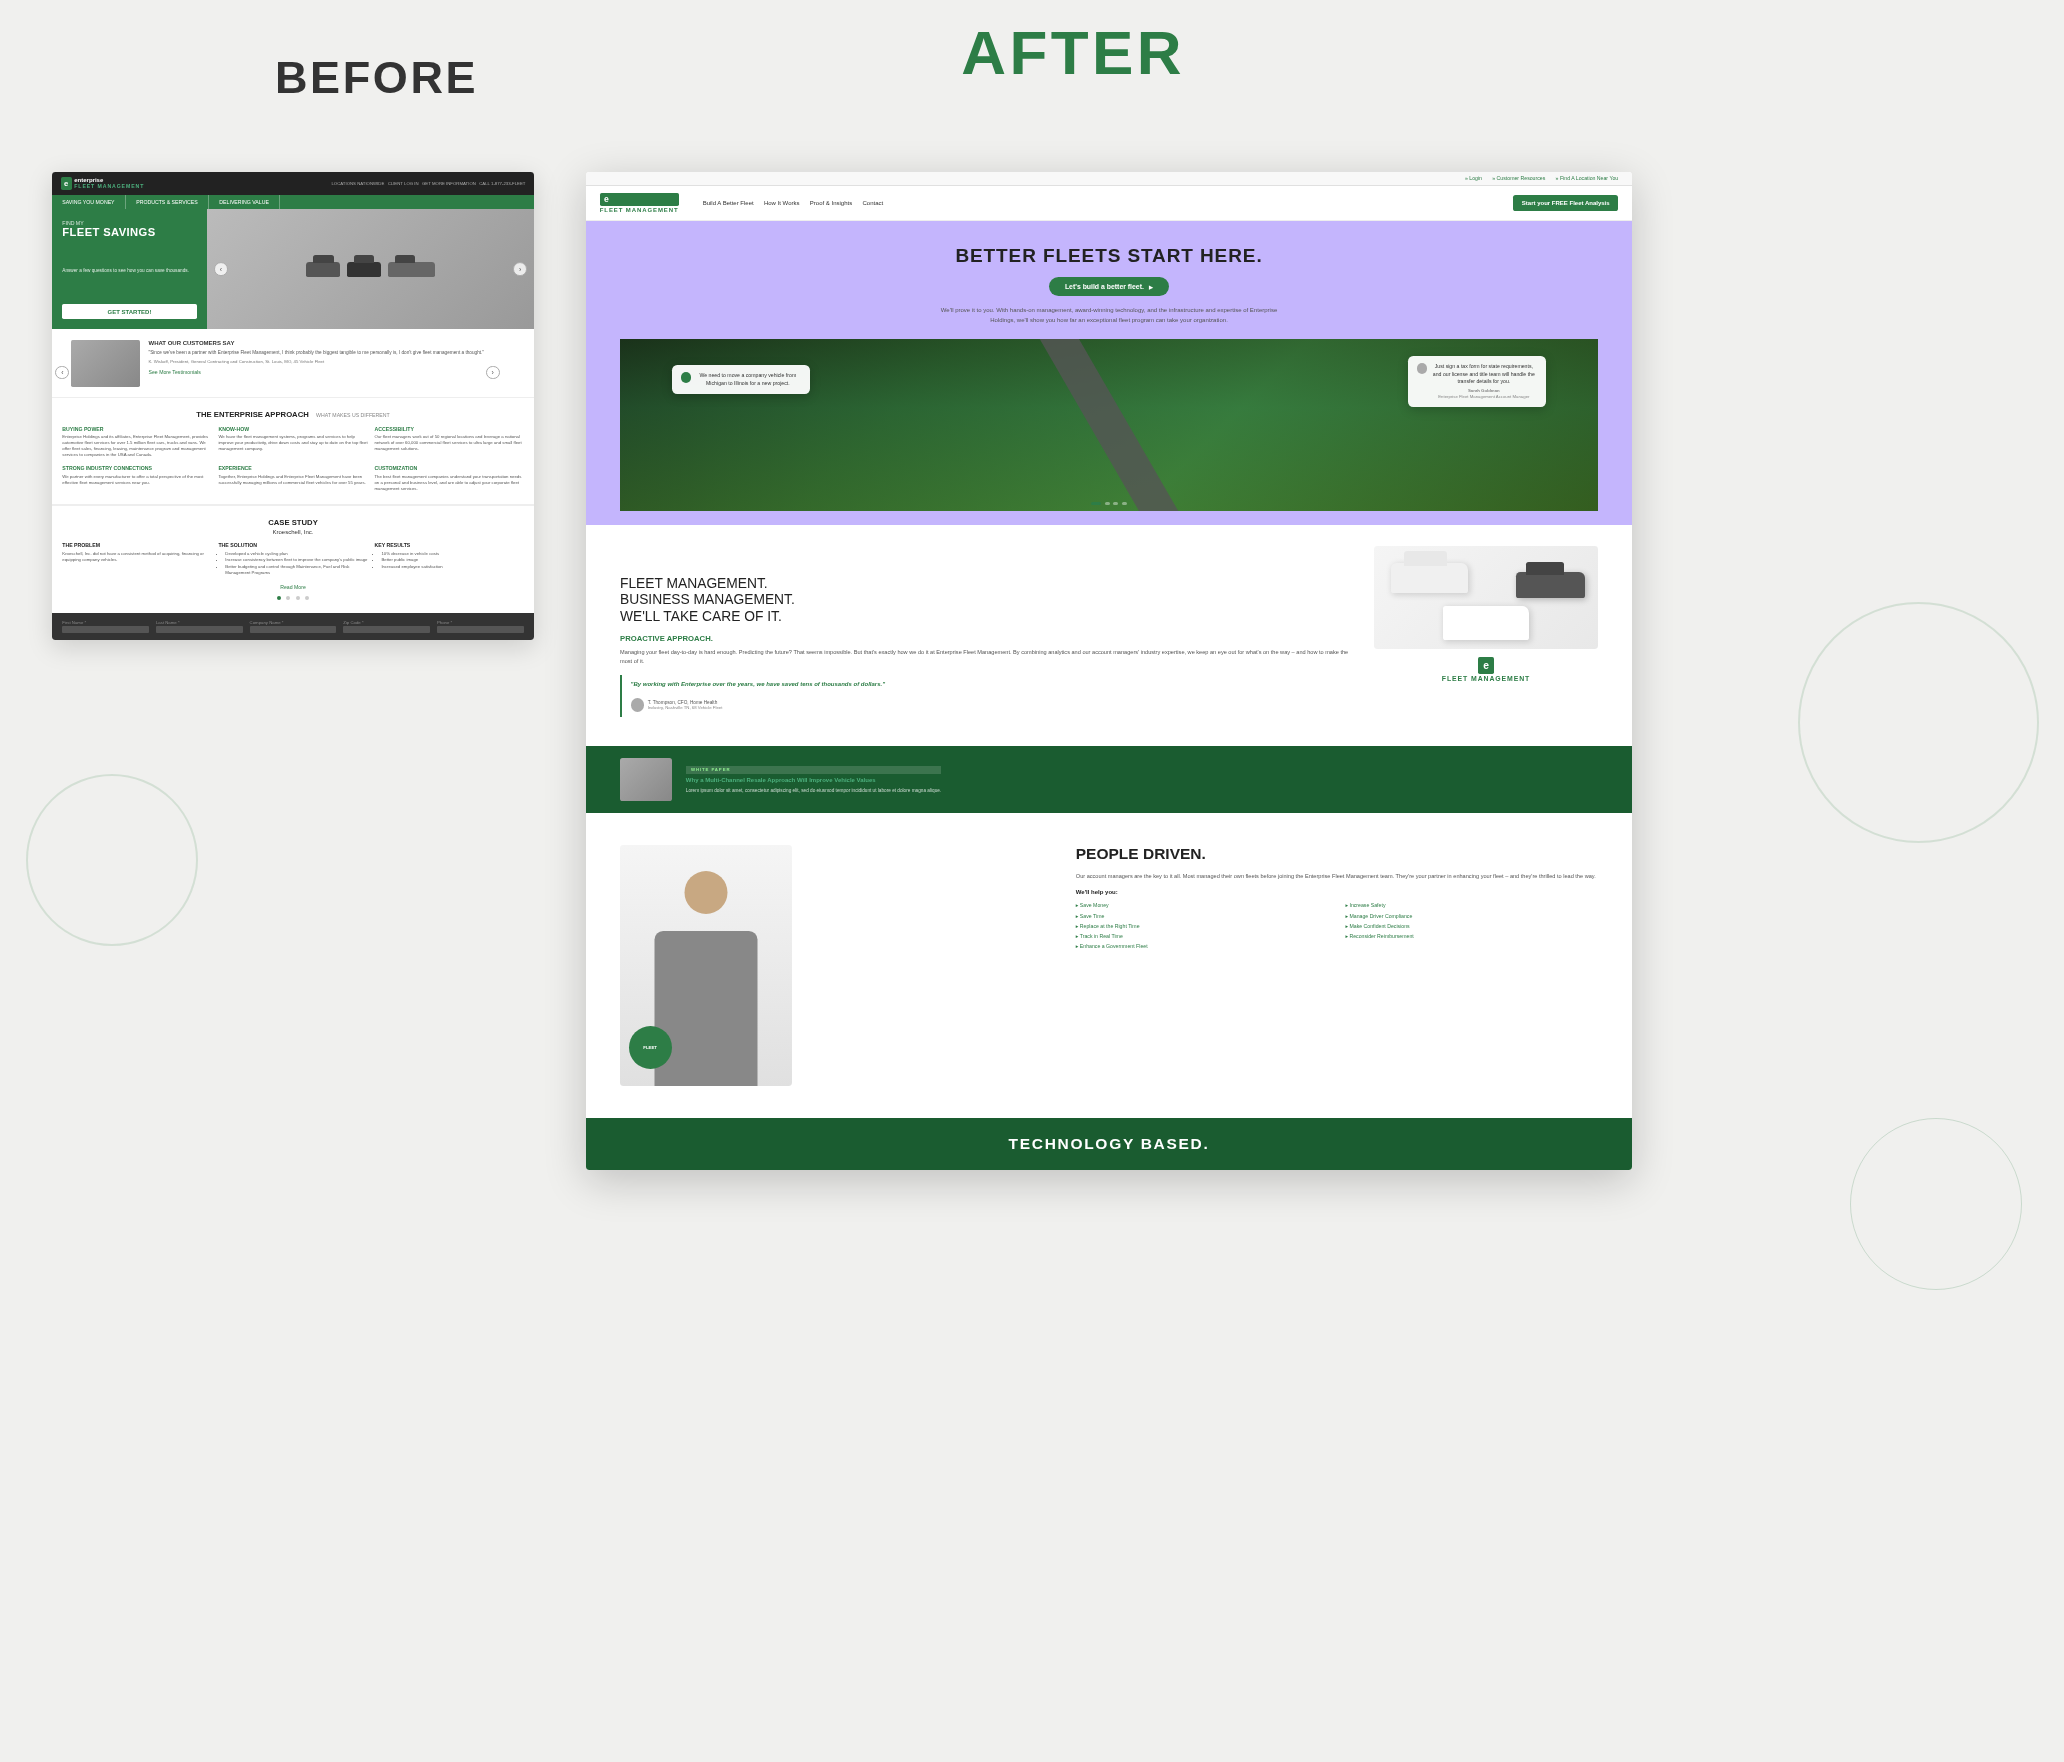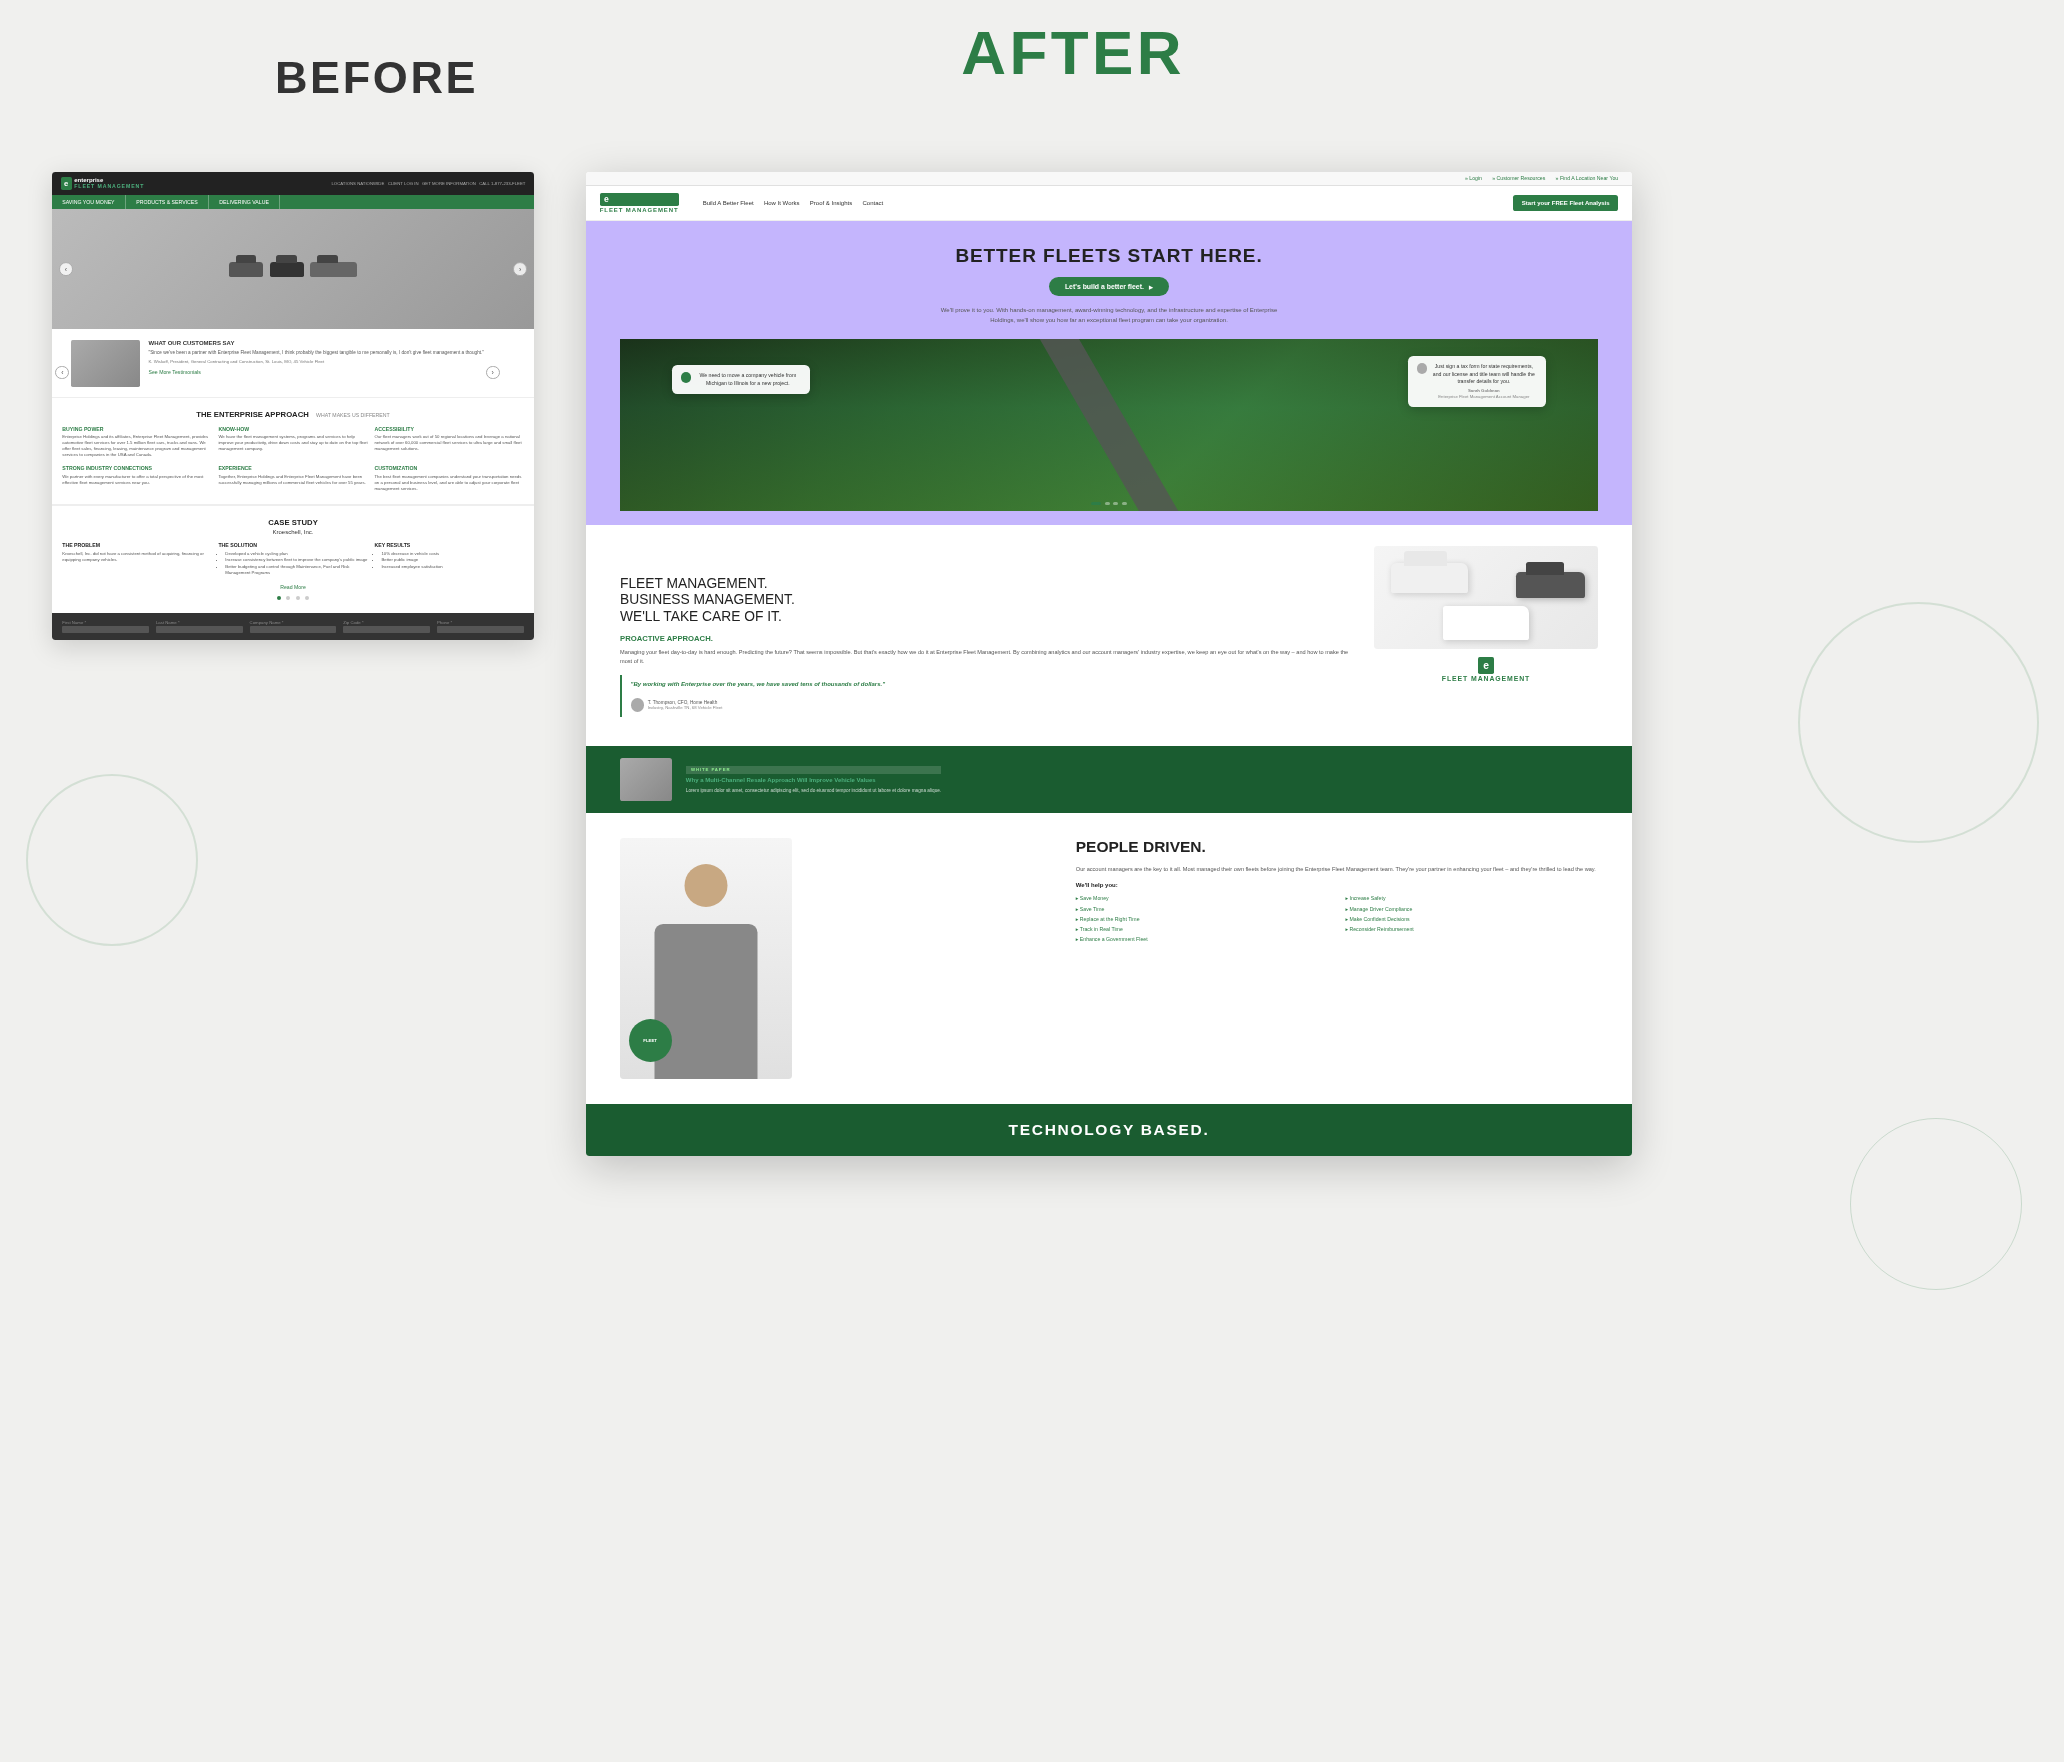"FLEET SAVINGS" div.before-hero-left { html: none -> <div> <div> <div>FIND MY</div> <div>FLEET SAVINGS</div> </div> <div>Answer a few questions to see how you can save thousands.</div> <div>GET STARTED!</div> </div> }
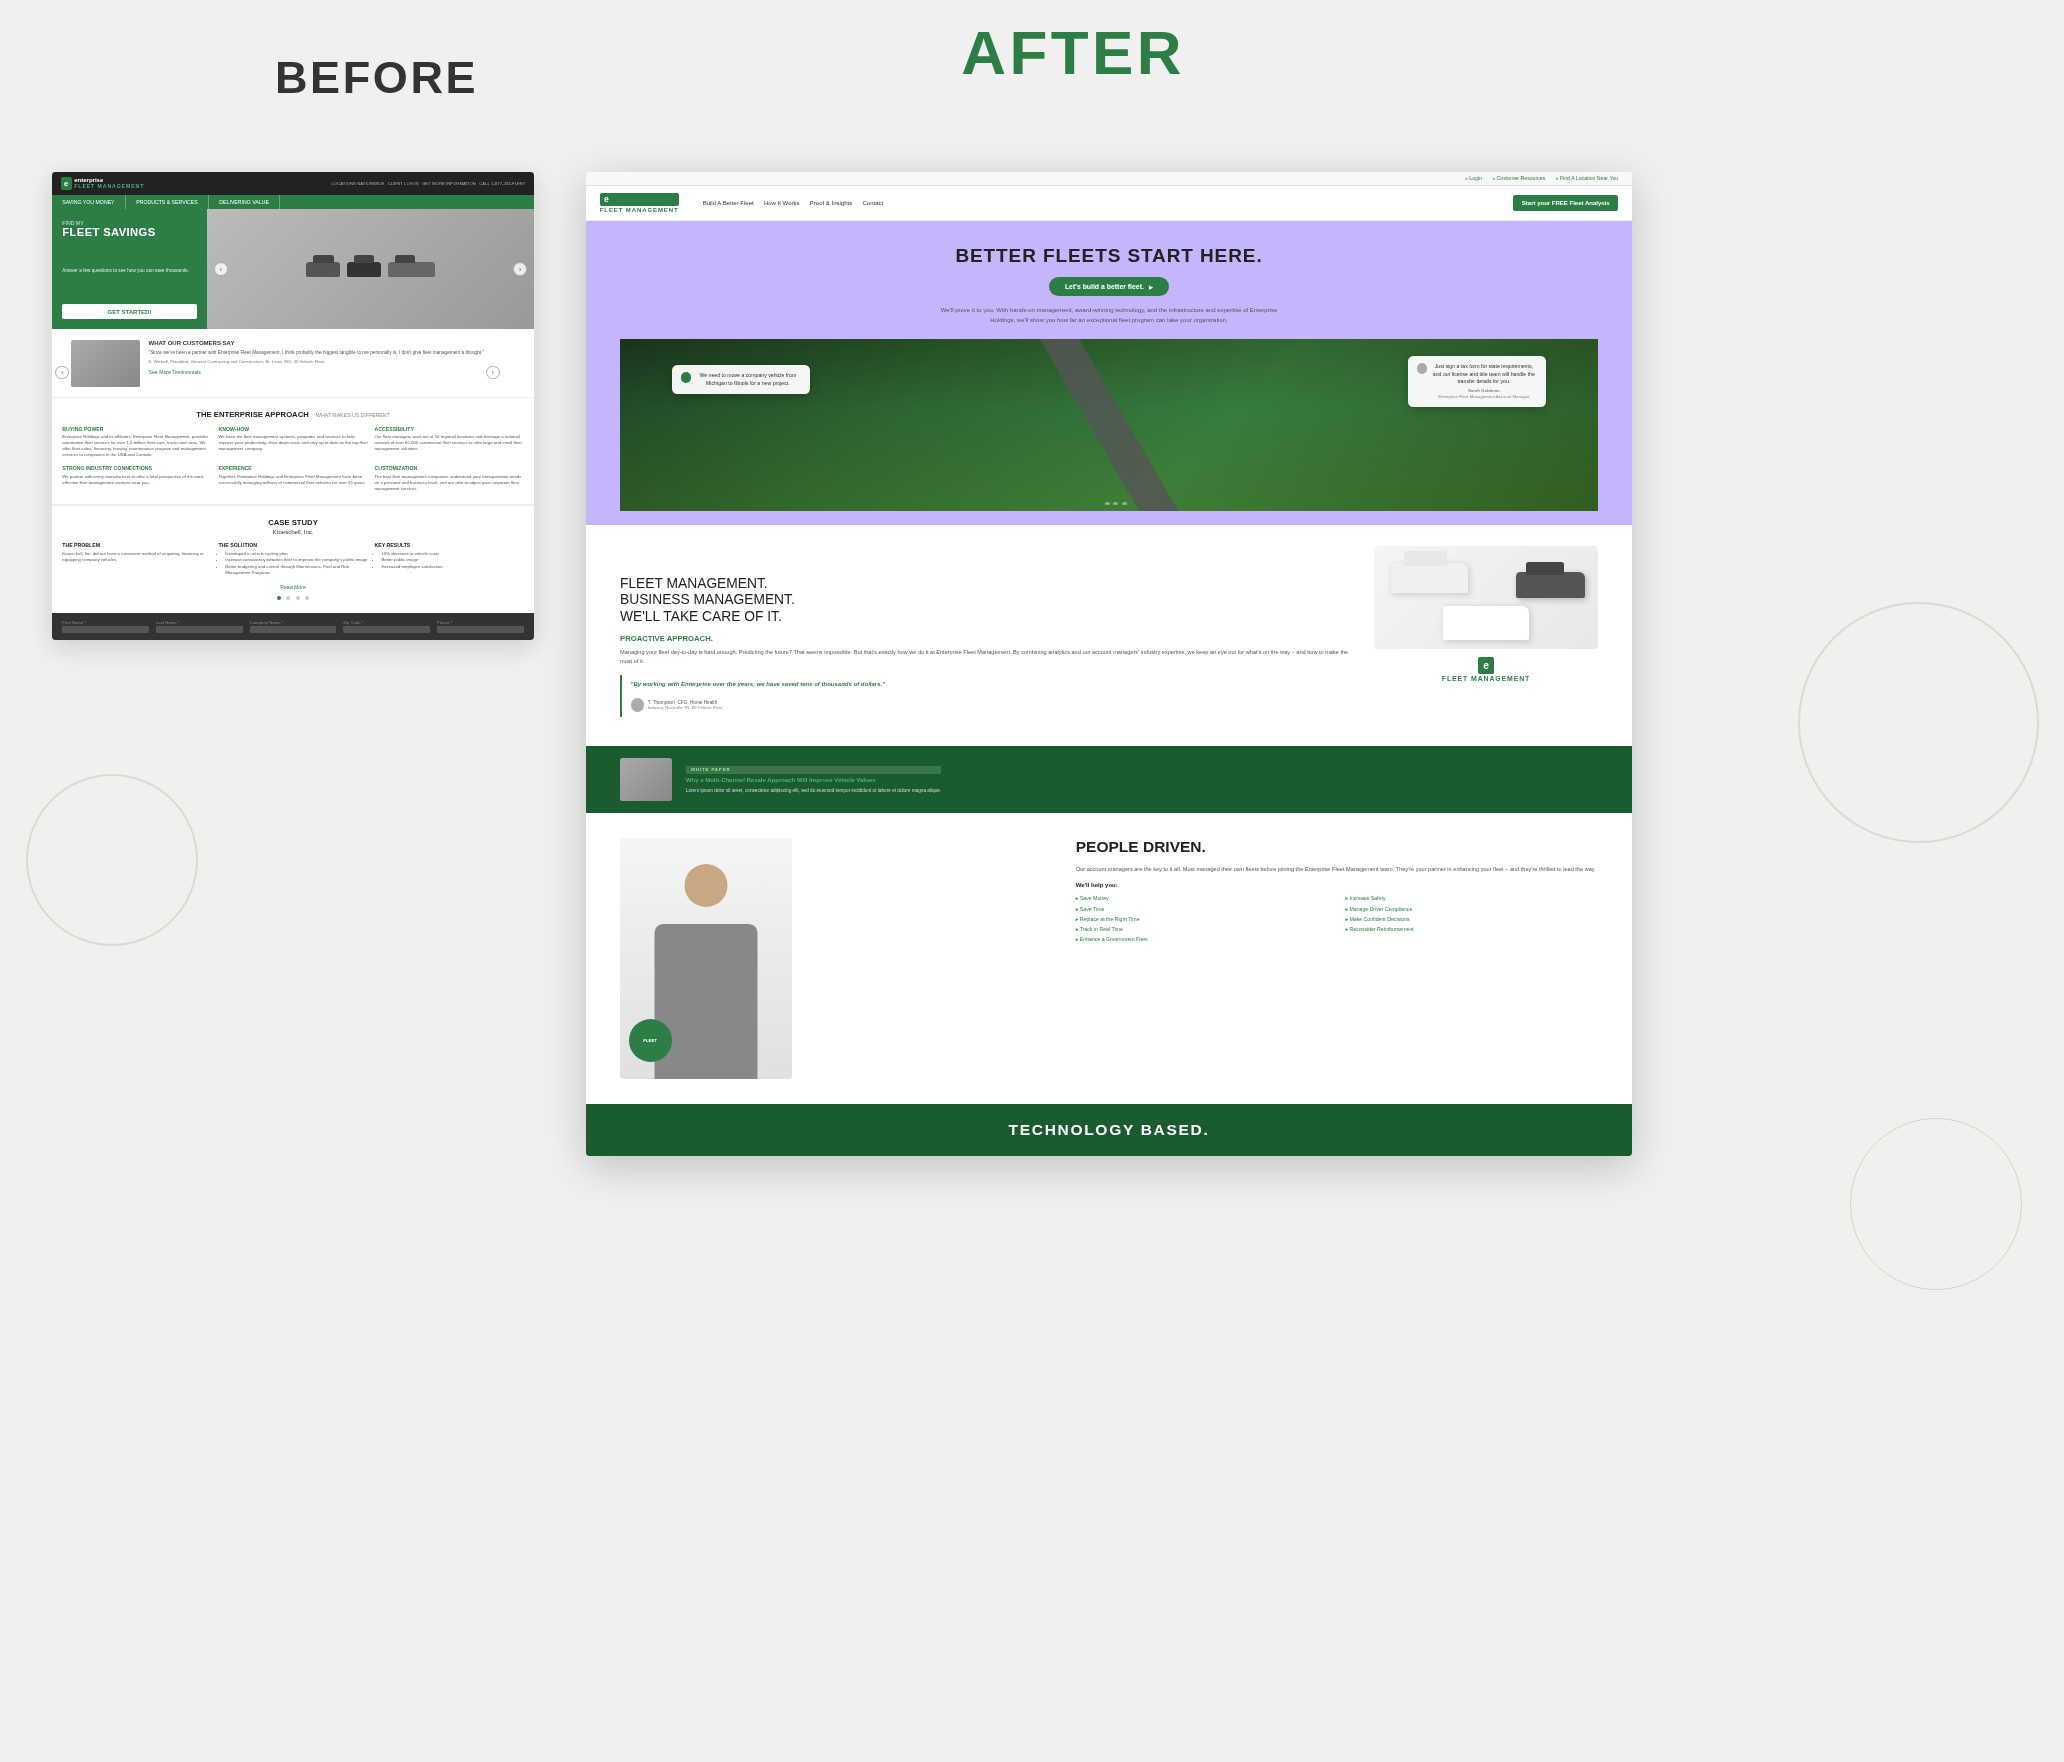"PEOPLE DRIVEN." .after-people-section { padding: 25px 34px -> 32px 34px }
